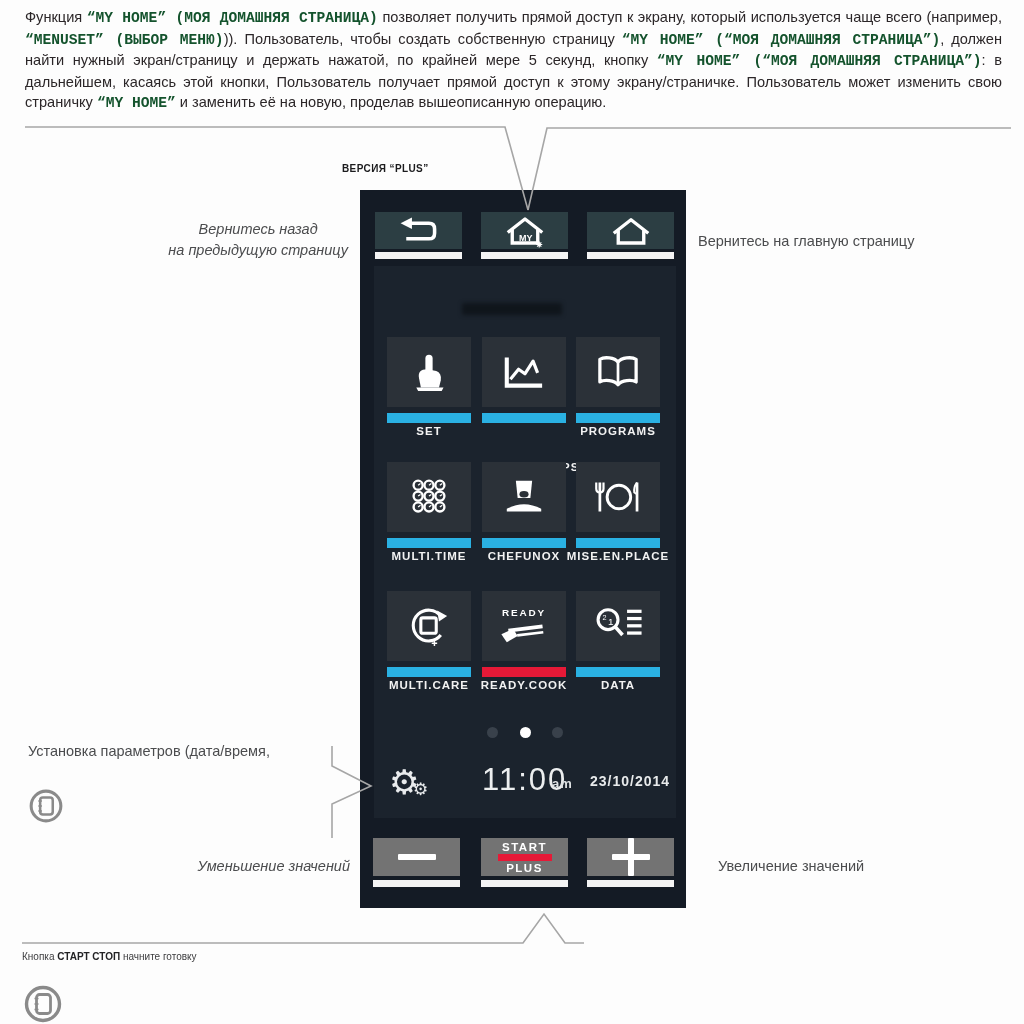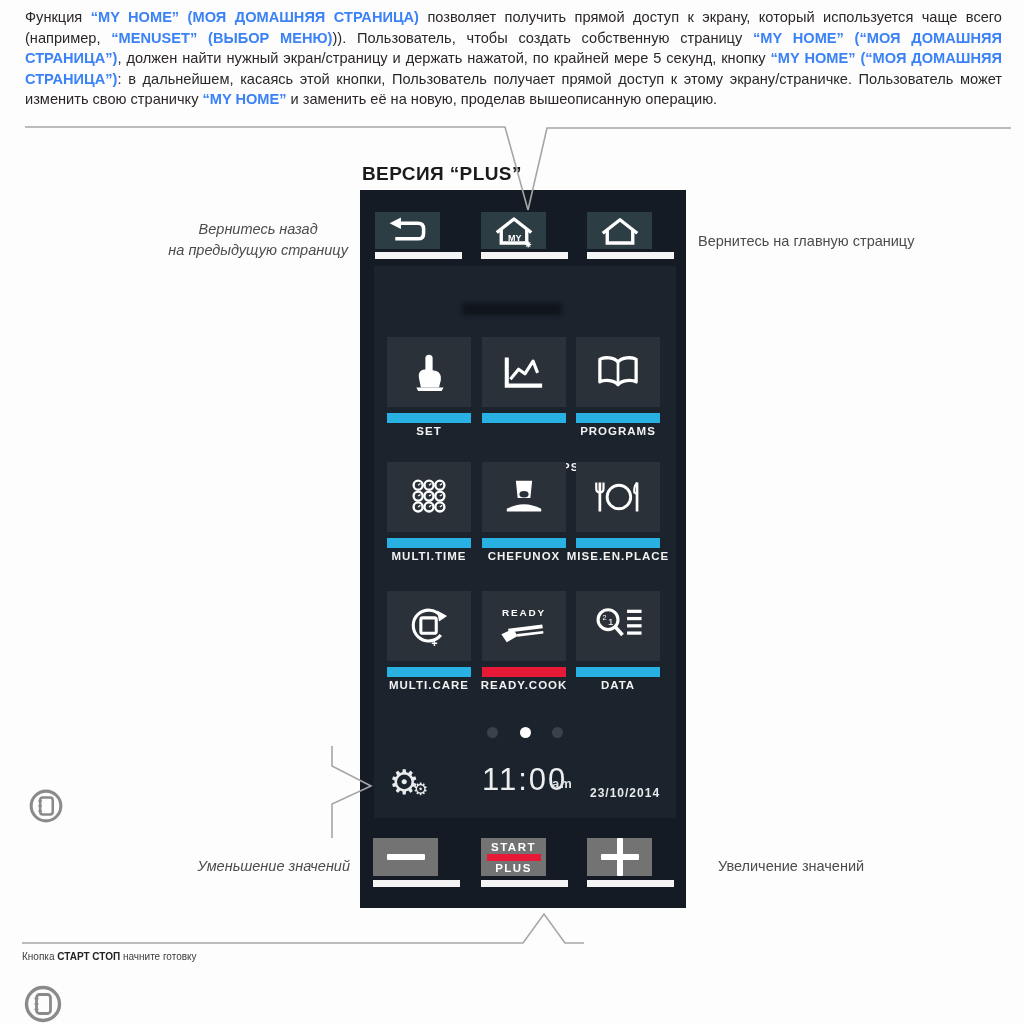"“MY HOME” (МОЯ ДОМАШНЯЯ СТРАНИЦА)" .intro b { color: #3b82f6 -> #14532d; font-family: none -> Liberation Mono, monospace }
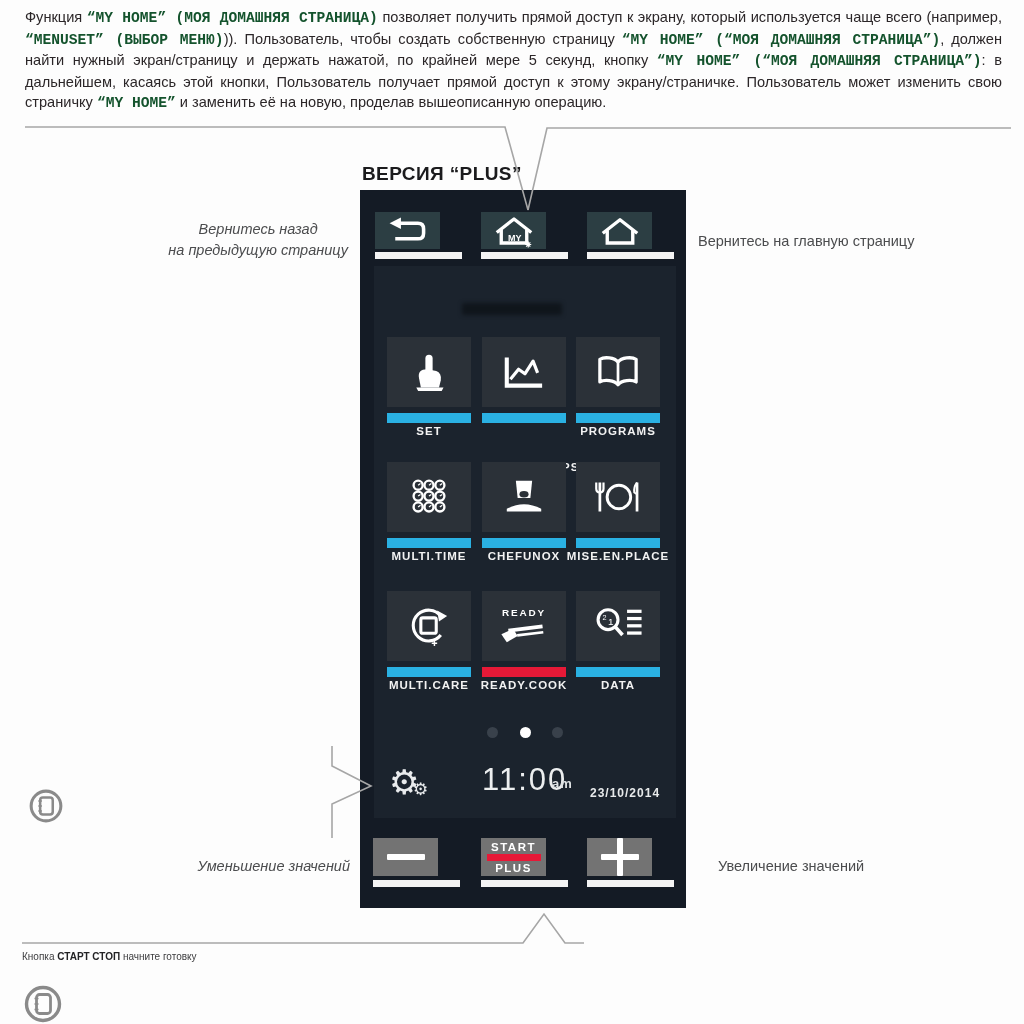"ВЕРСИЯ “PLUS”" .version { font-size: 19px -> 10px; left: 362px -> 342px }
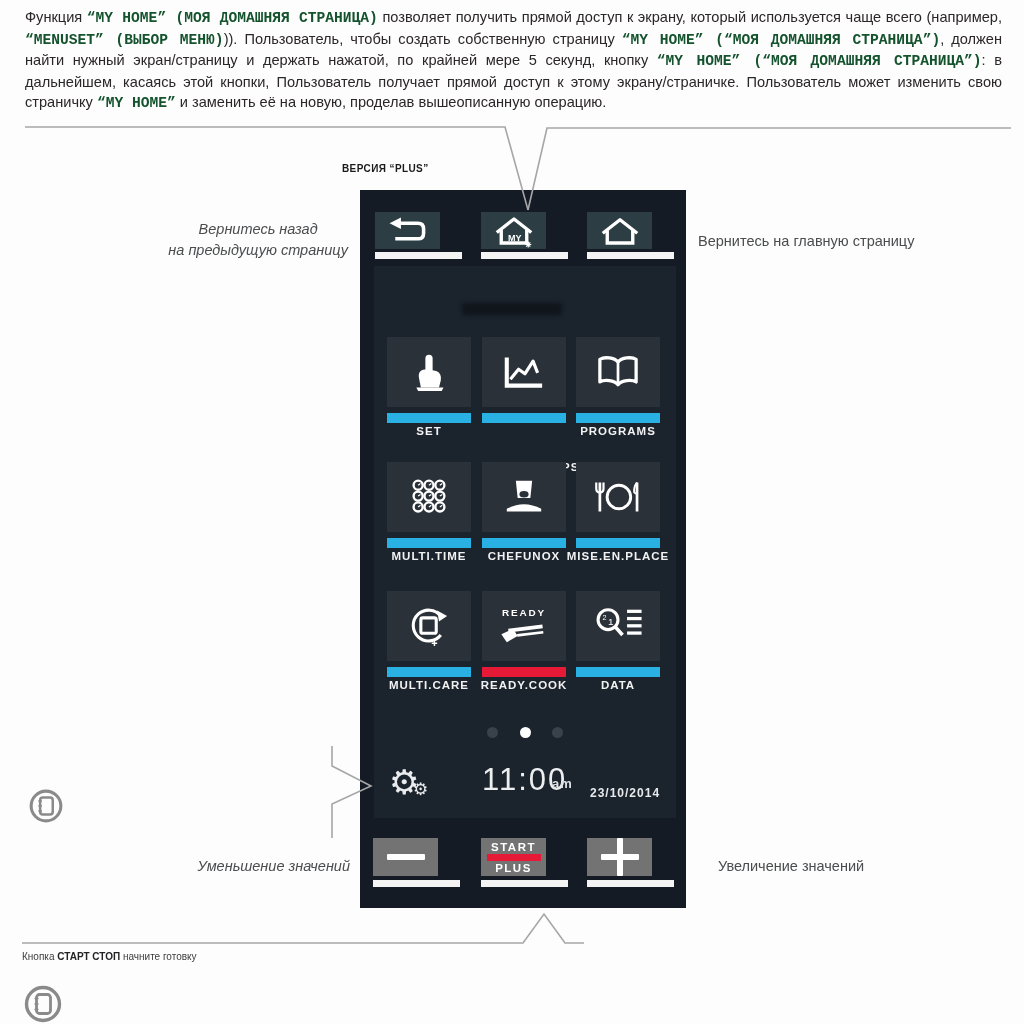"MY" .nav-btn,.ctl-btn { width: 65px -> 87px }
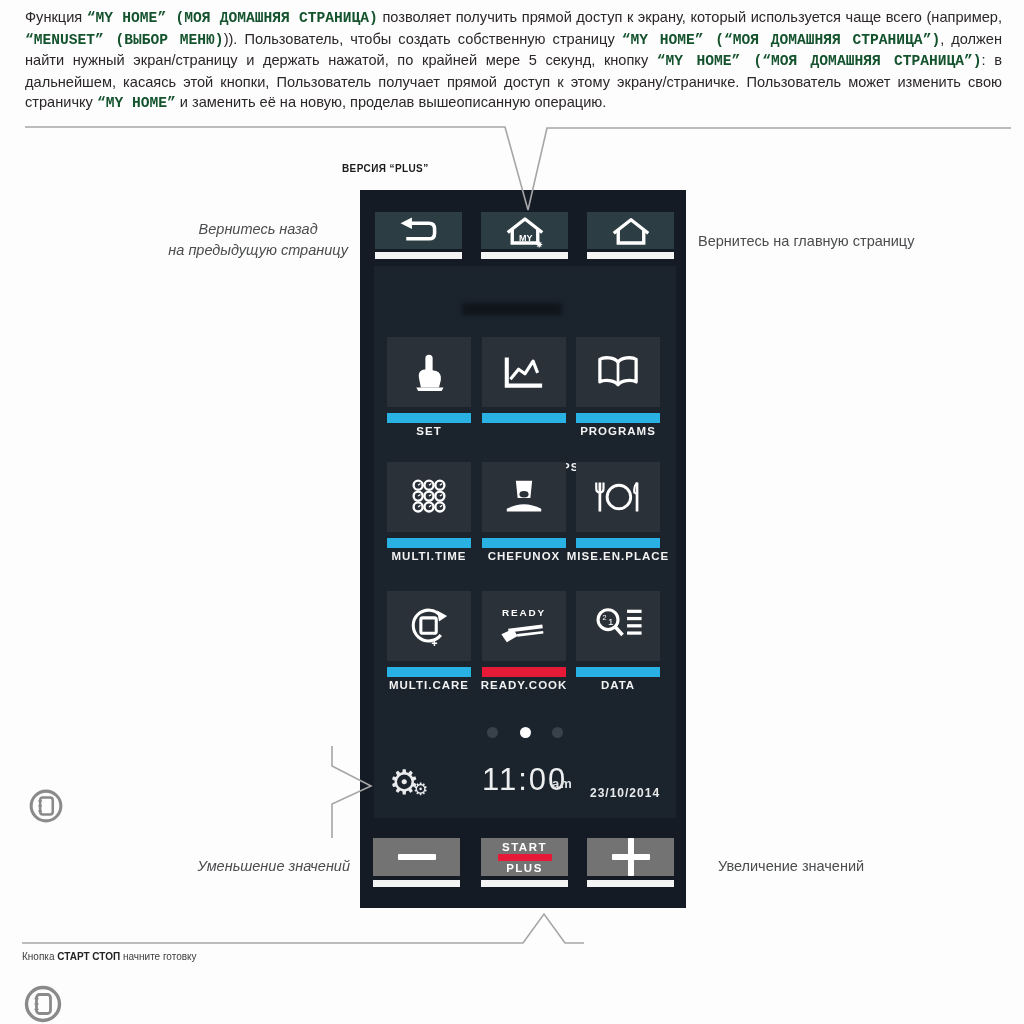"Установка параметров (дата/время," div { html: none -> <div>Установка параметров (дата/время,</div> }
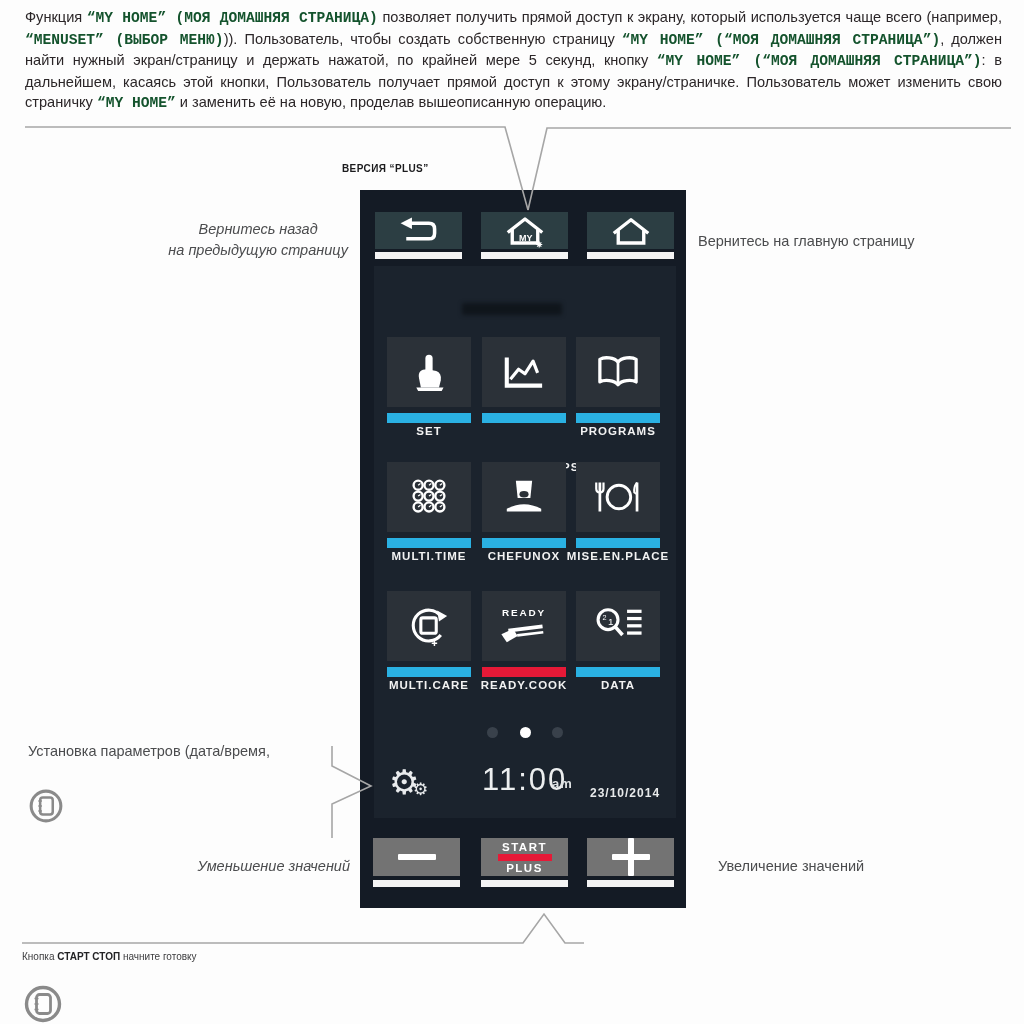"23/10/2014" .date { font-size: 12px -> 14px; top: 520px -> 507px }
